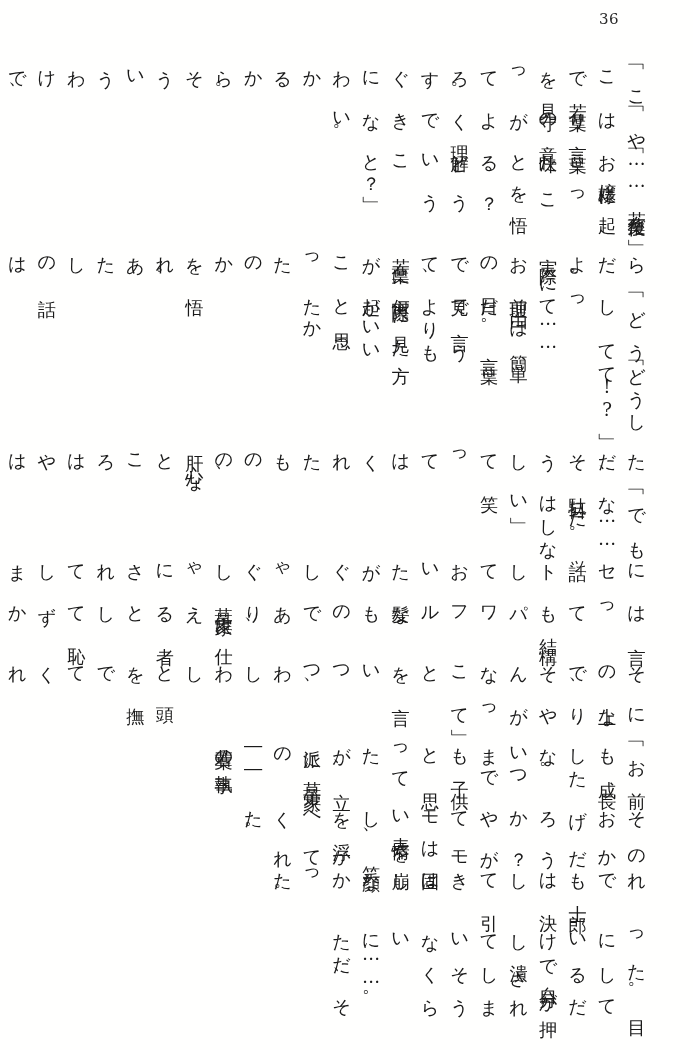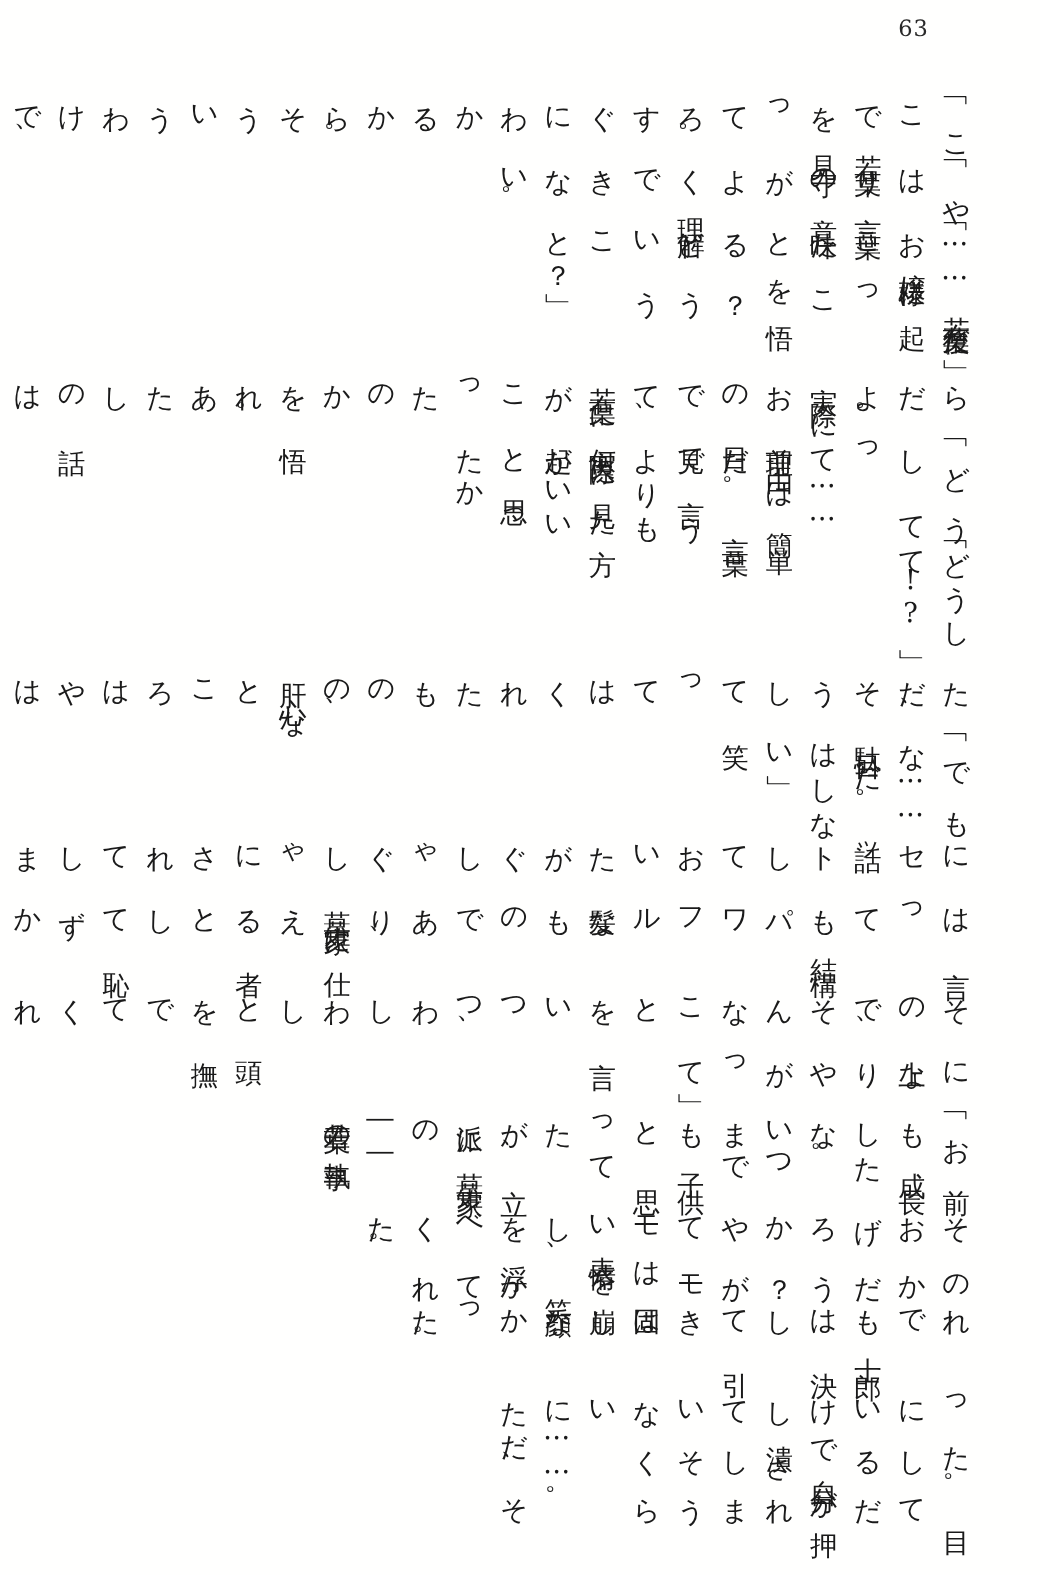"63" div.page-number { text: 63 -> 36 }
